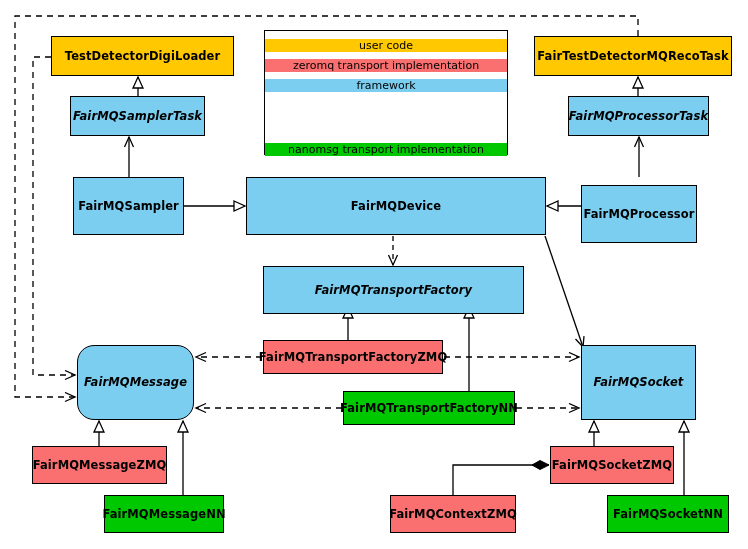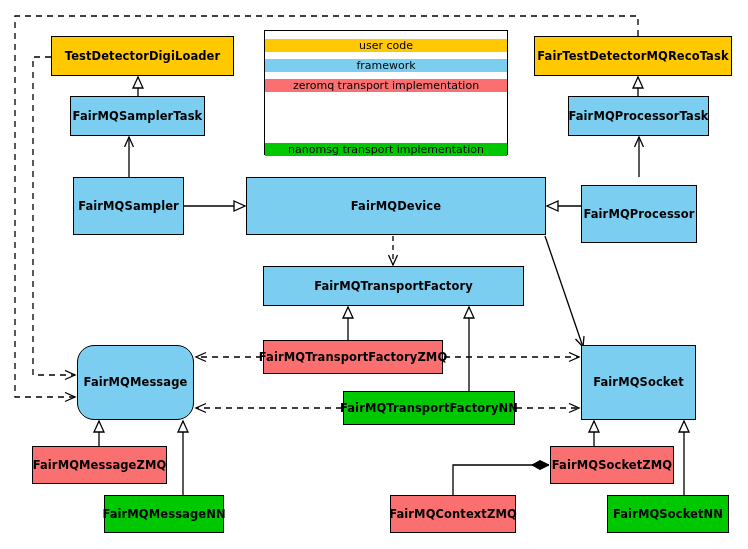"framework" div.legend-row { order: before "zeromq transport implementation" -> after "zeromq transport implementation" }
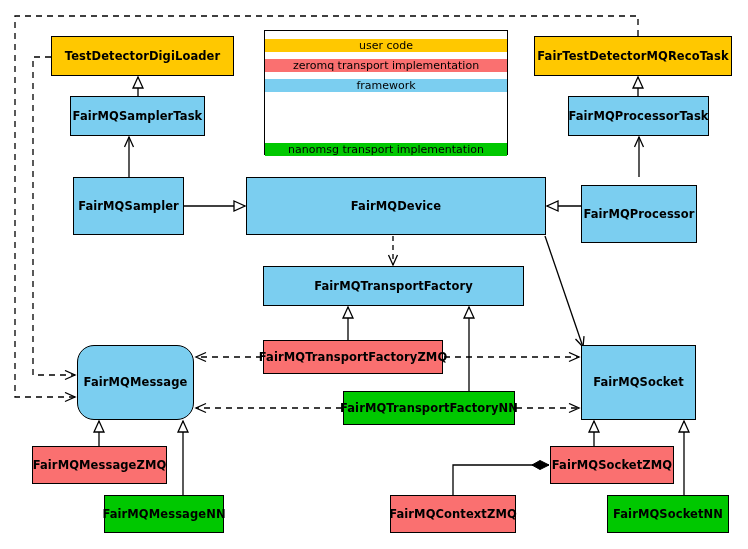"FairMQSamplerTask" .node.abstract { font-style: none -> italic }
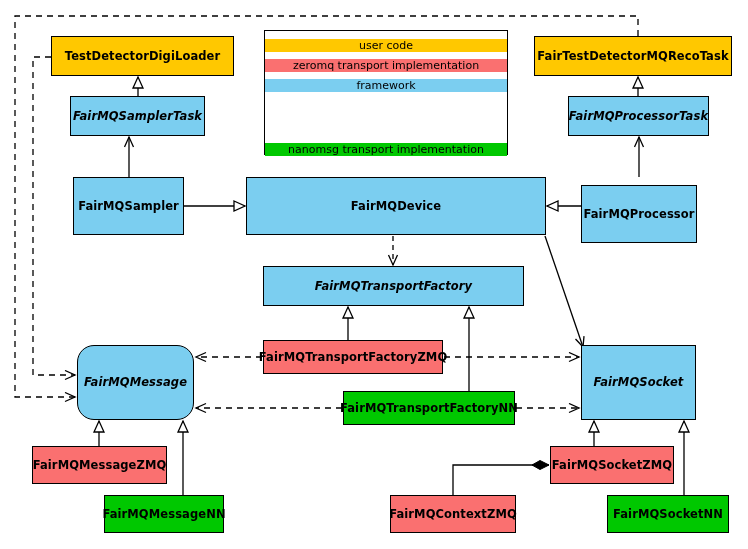"FairMQTransportFactory" div.node { height: 40px -> 48px }
